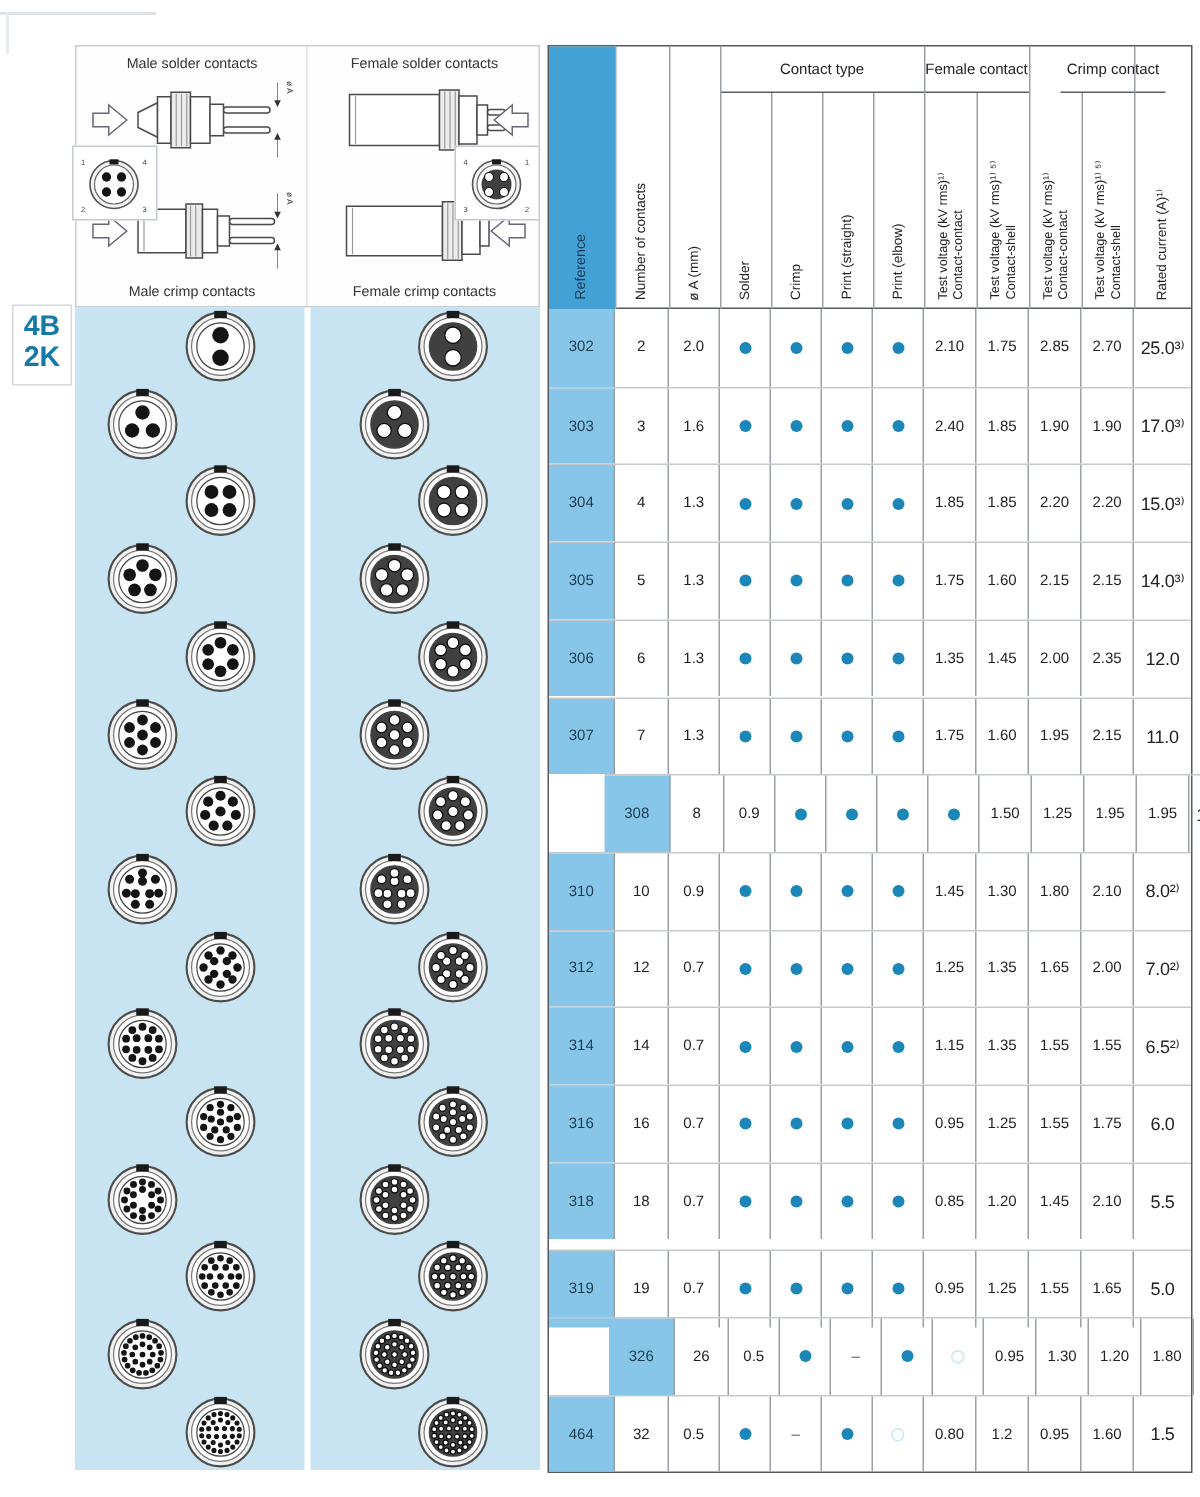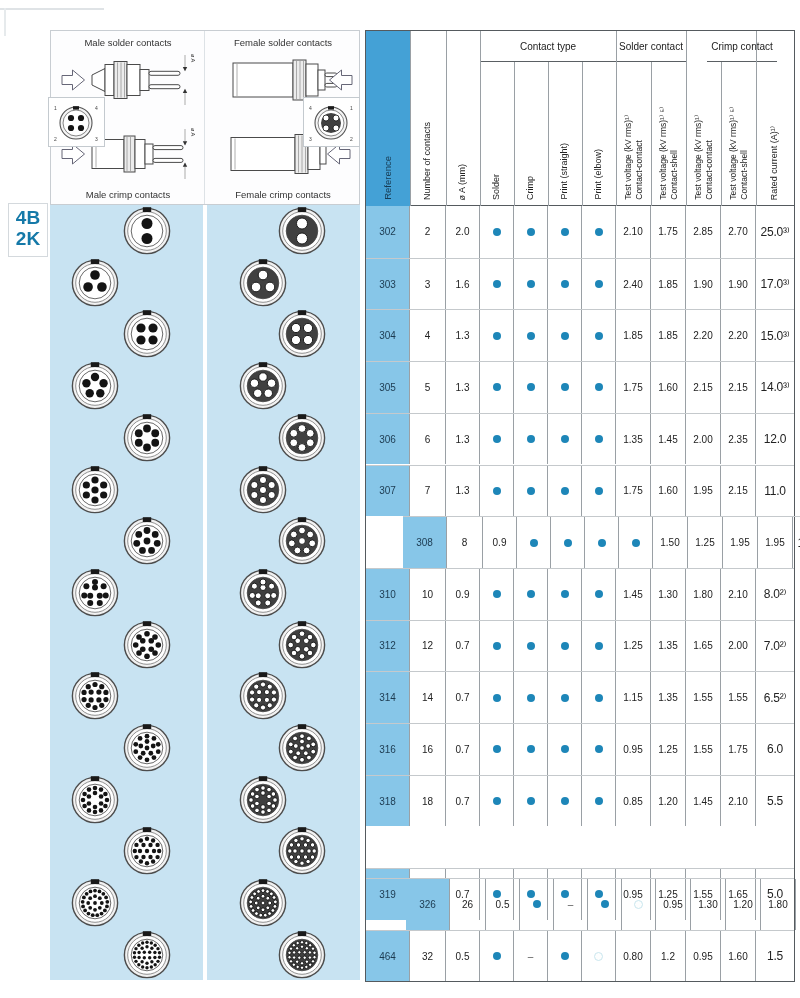"Solder contact" div.ghead { text: Solder -> Female }
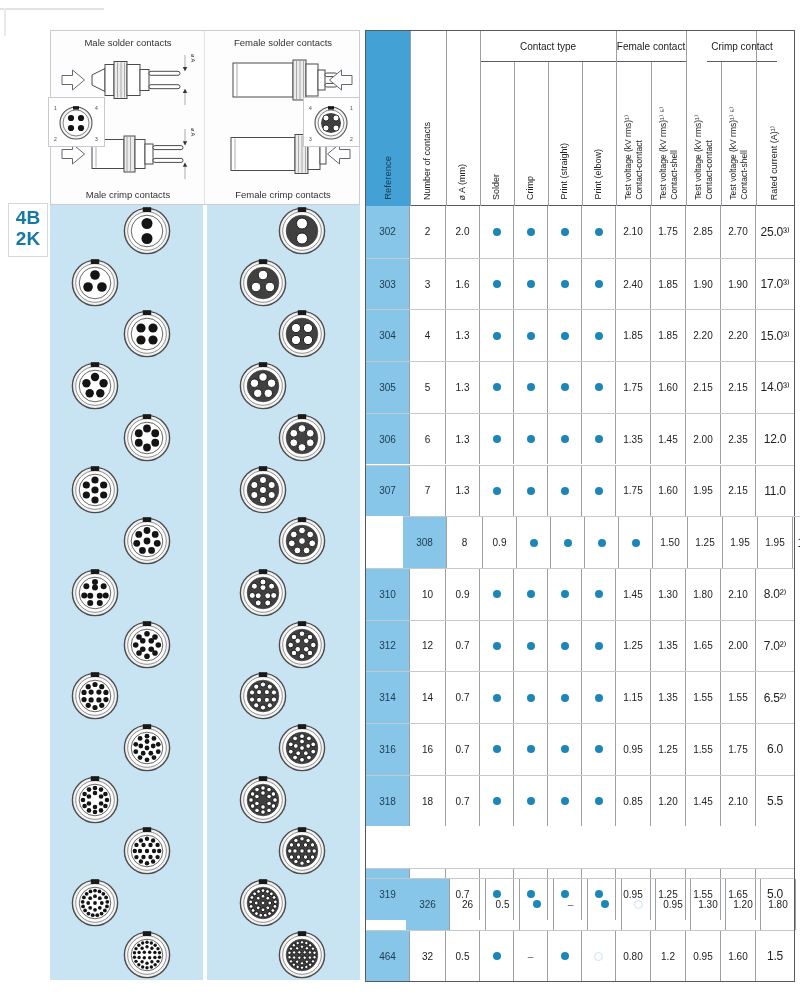"319" div.trow { top: 837px -> 802px }
